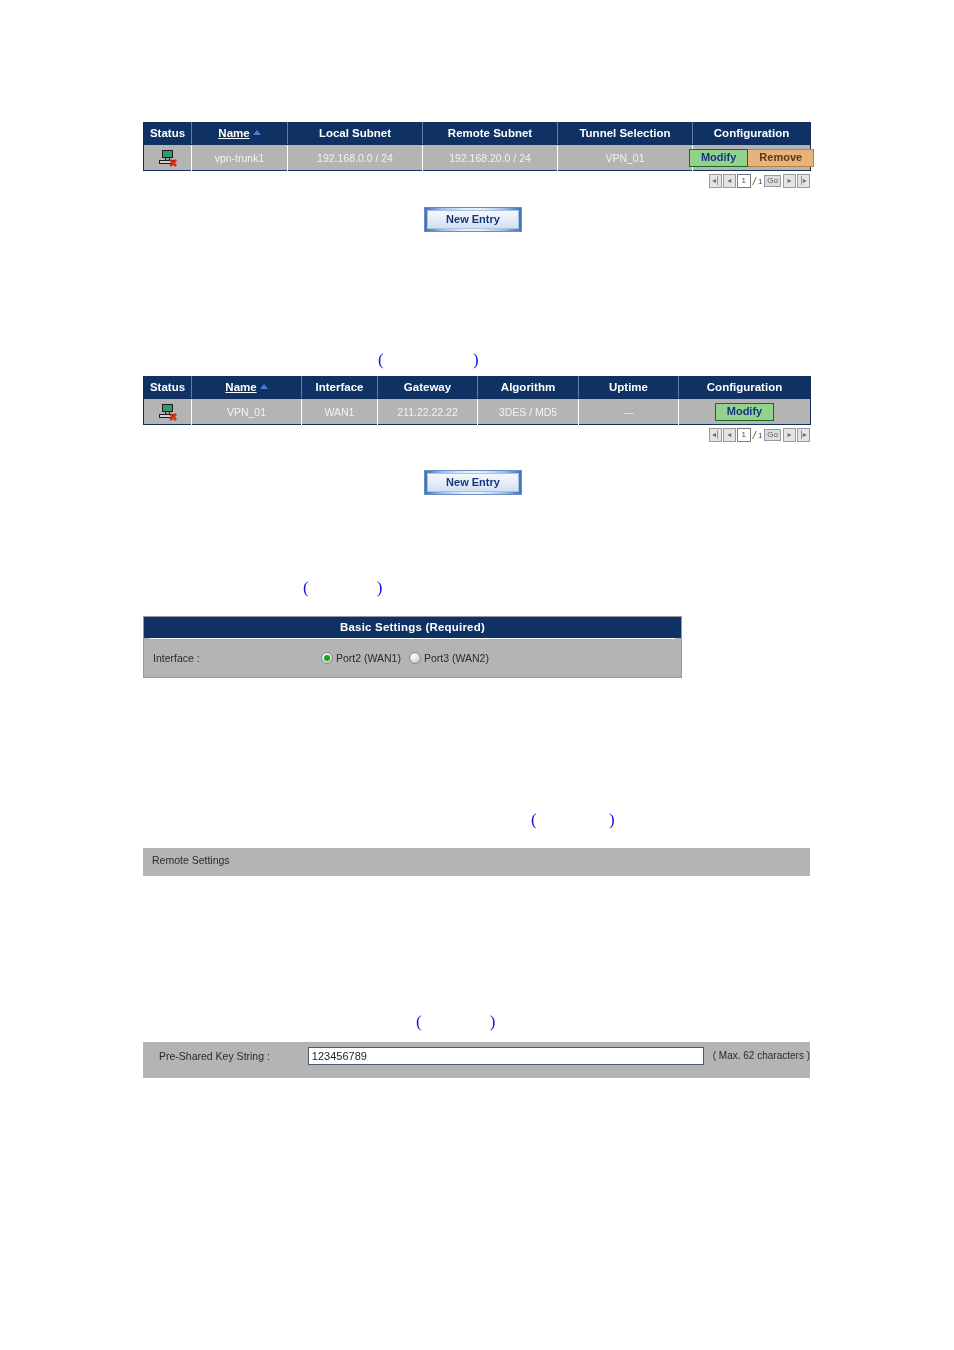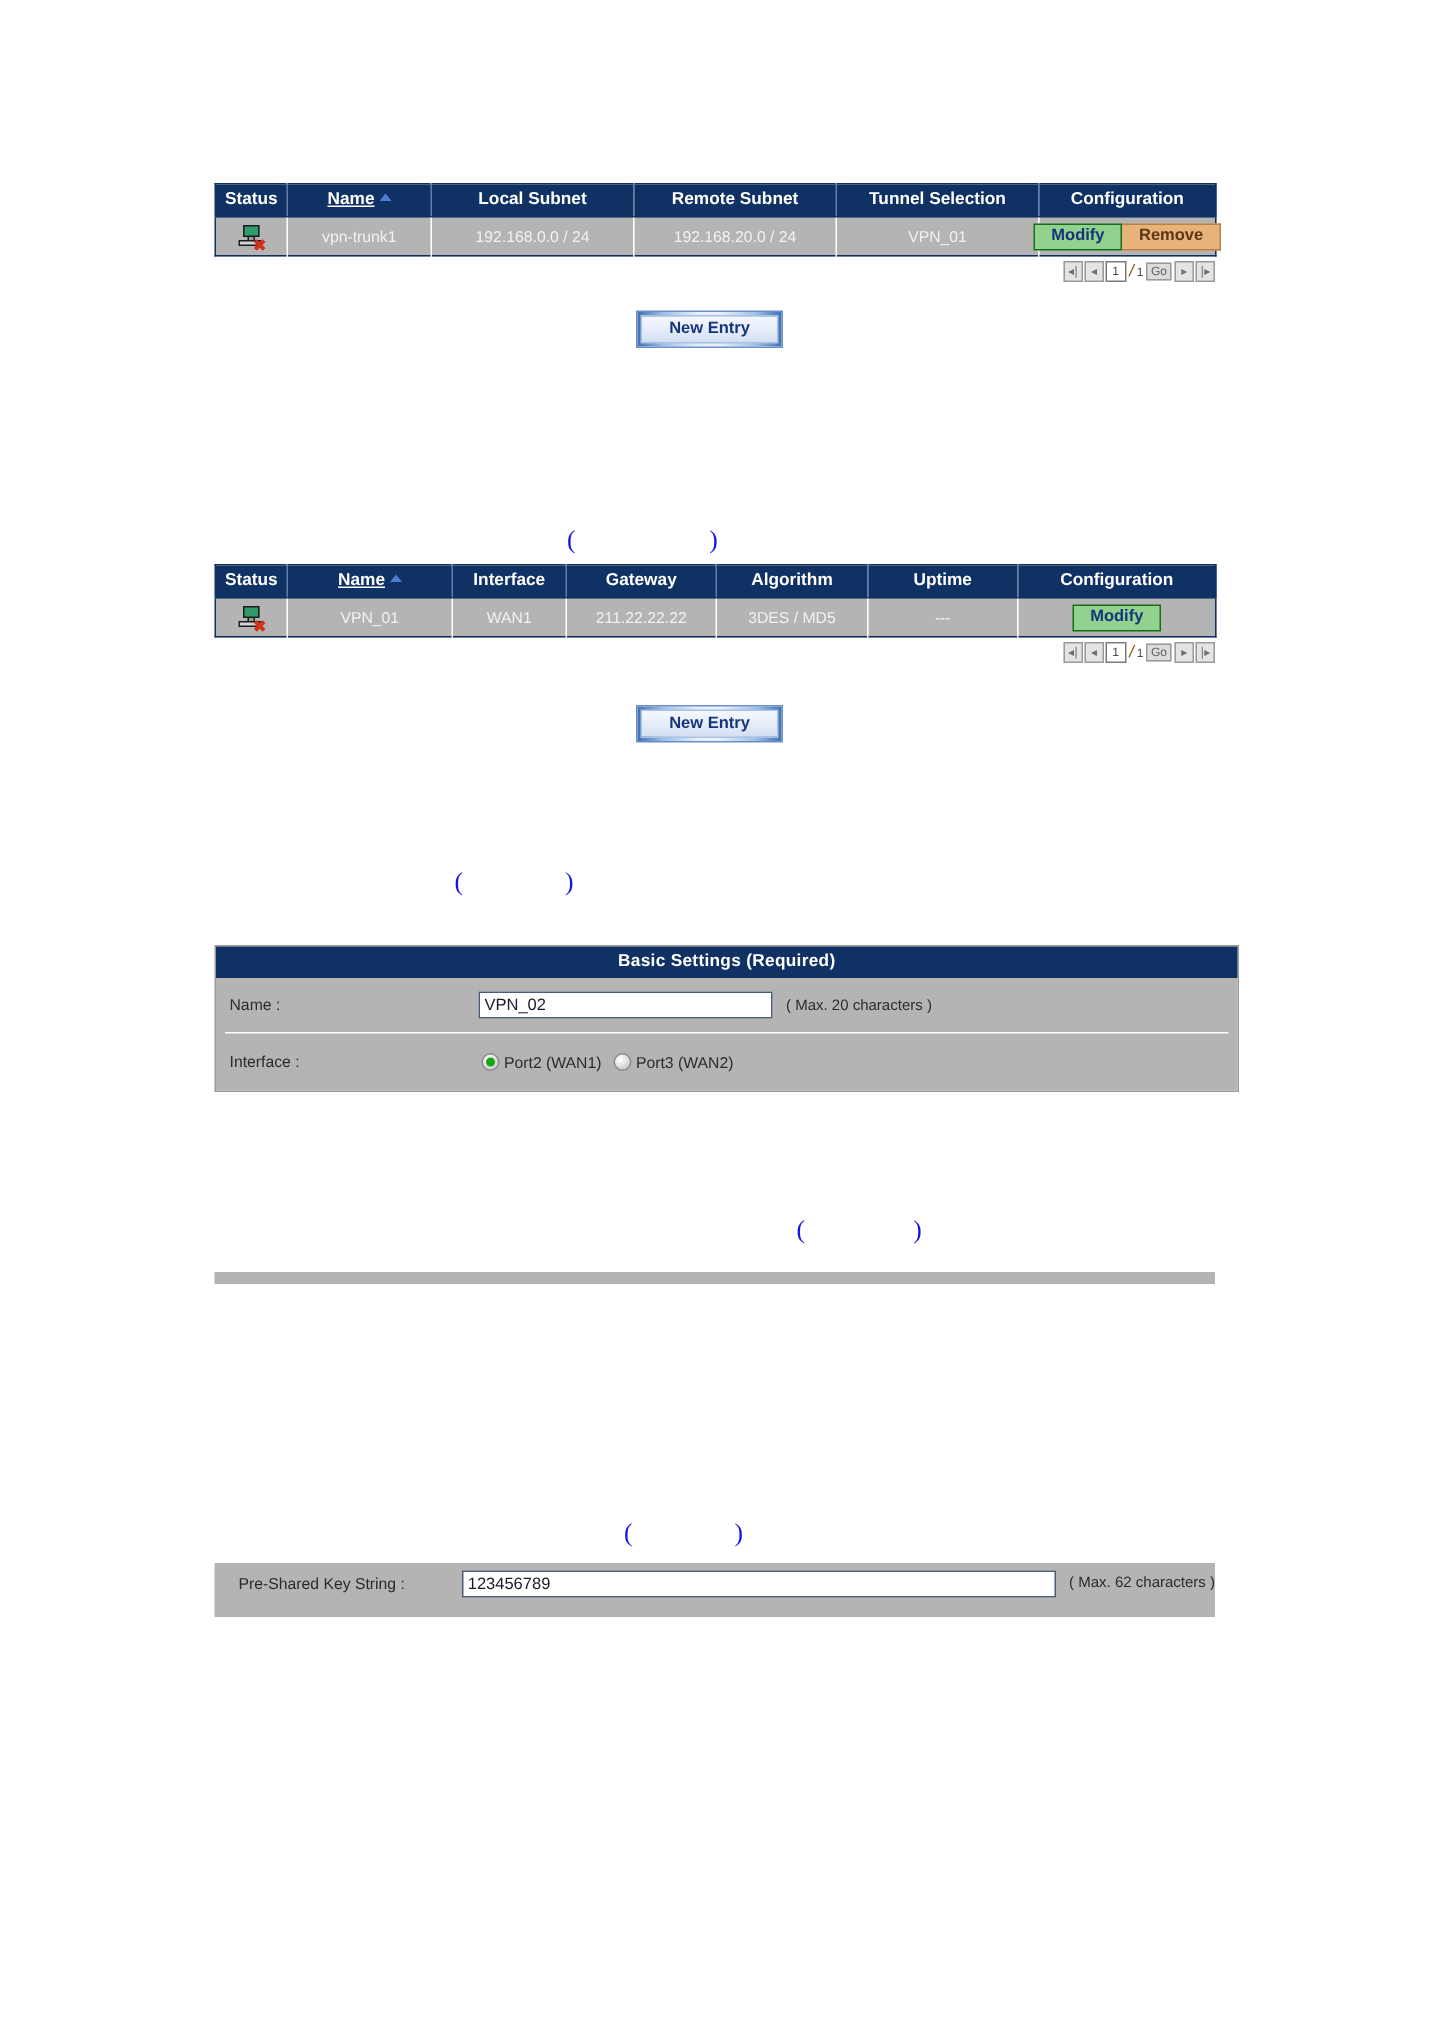"Basic Settings (Required)" div.abs { top: 630px -> 616px; width: 683px -> 539px }
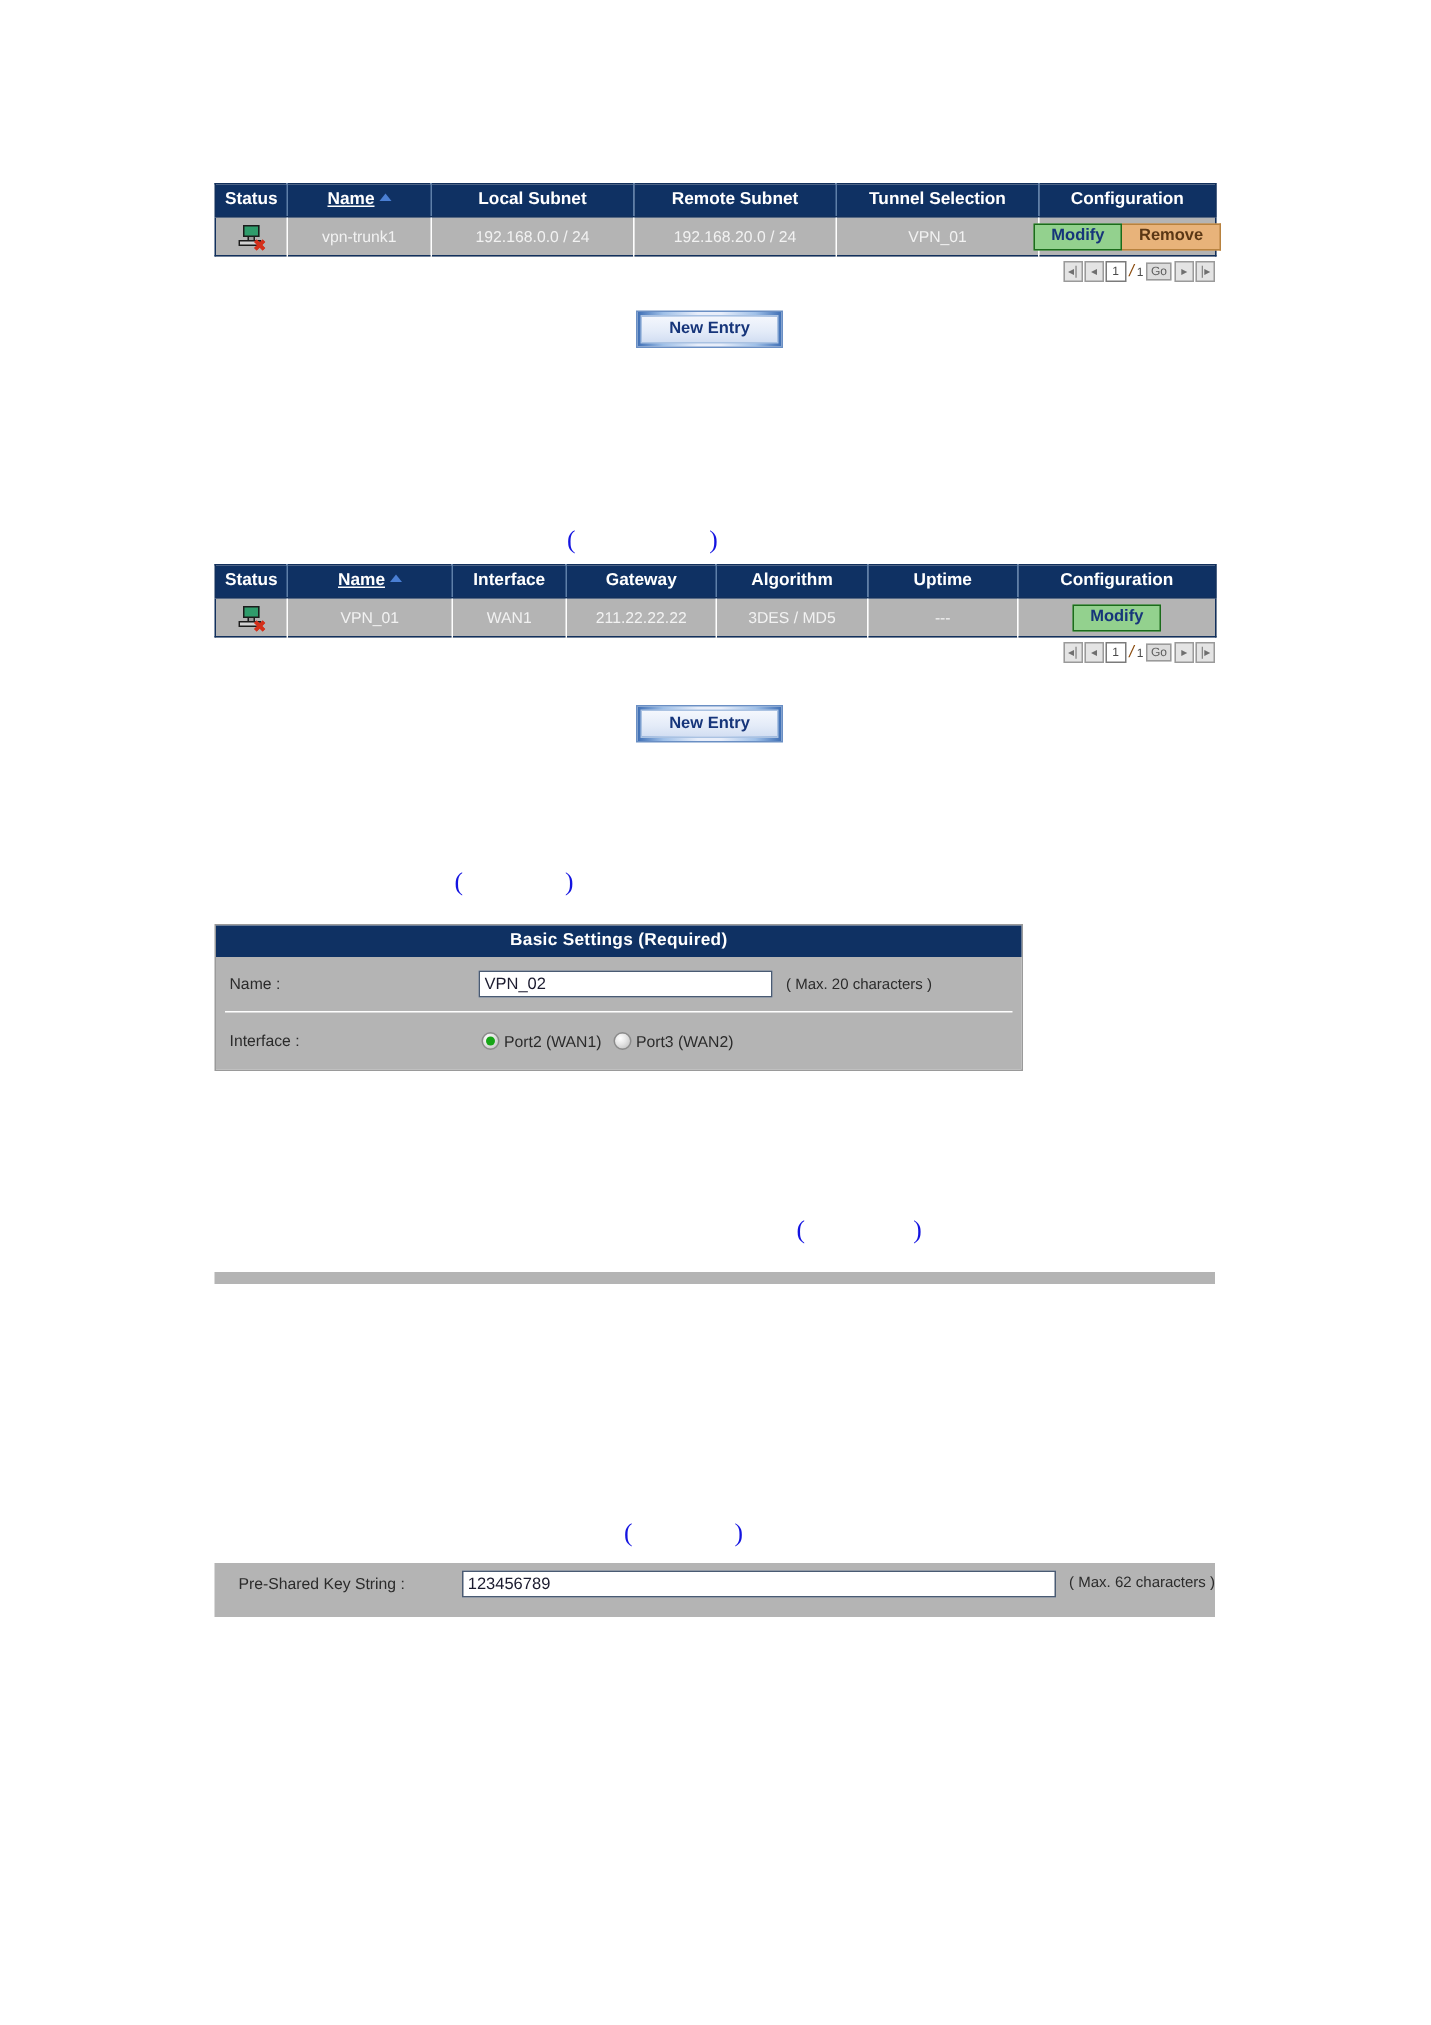"Name :" div.frow { html: <div> <span>Name :</span> <input> <span>( Max. 20 characters )</span> </div> -> none }
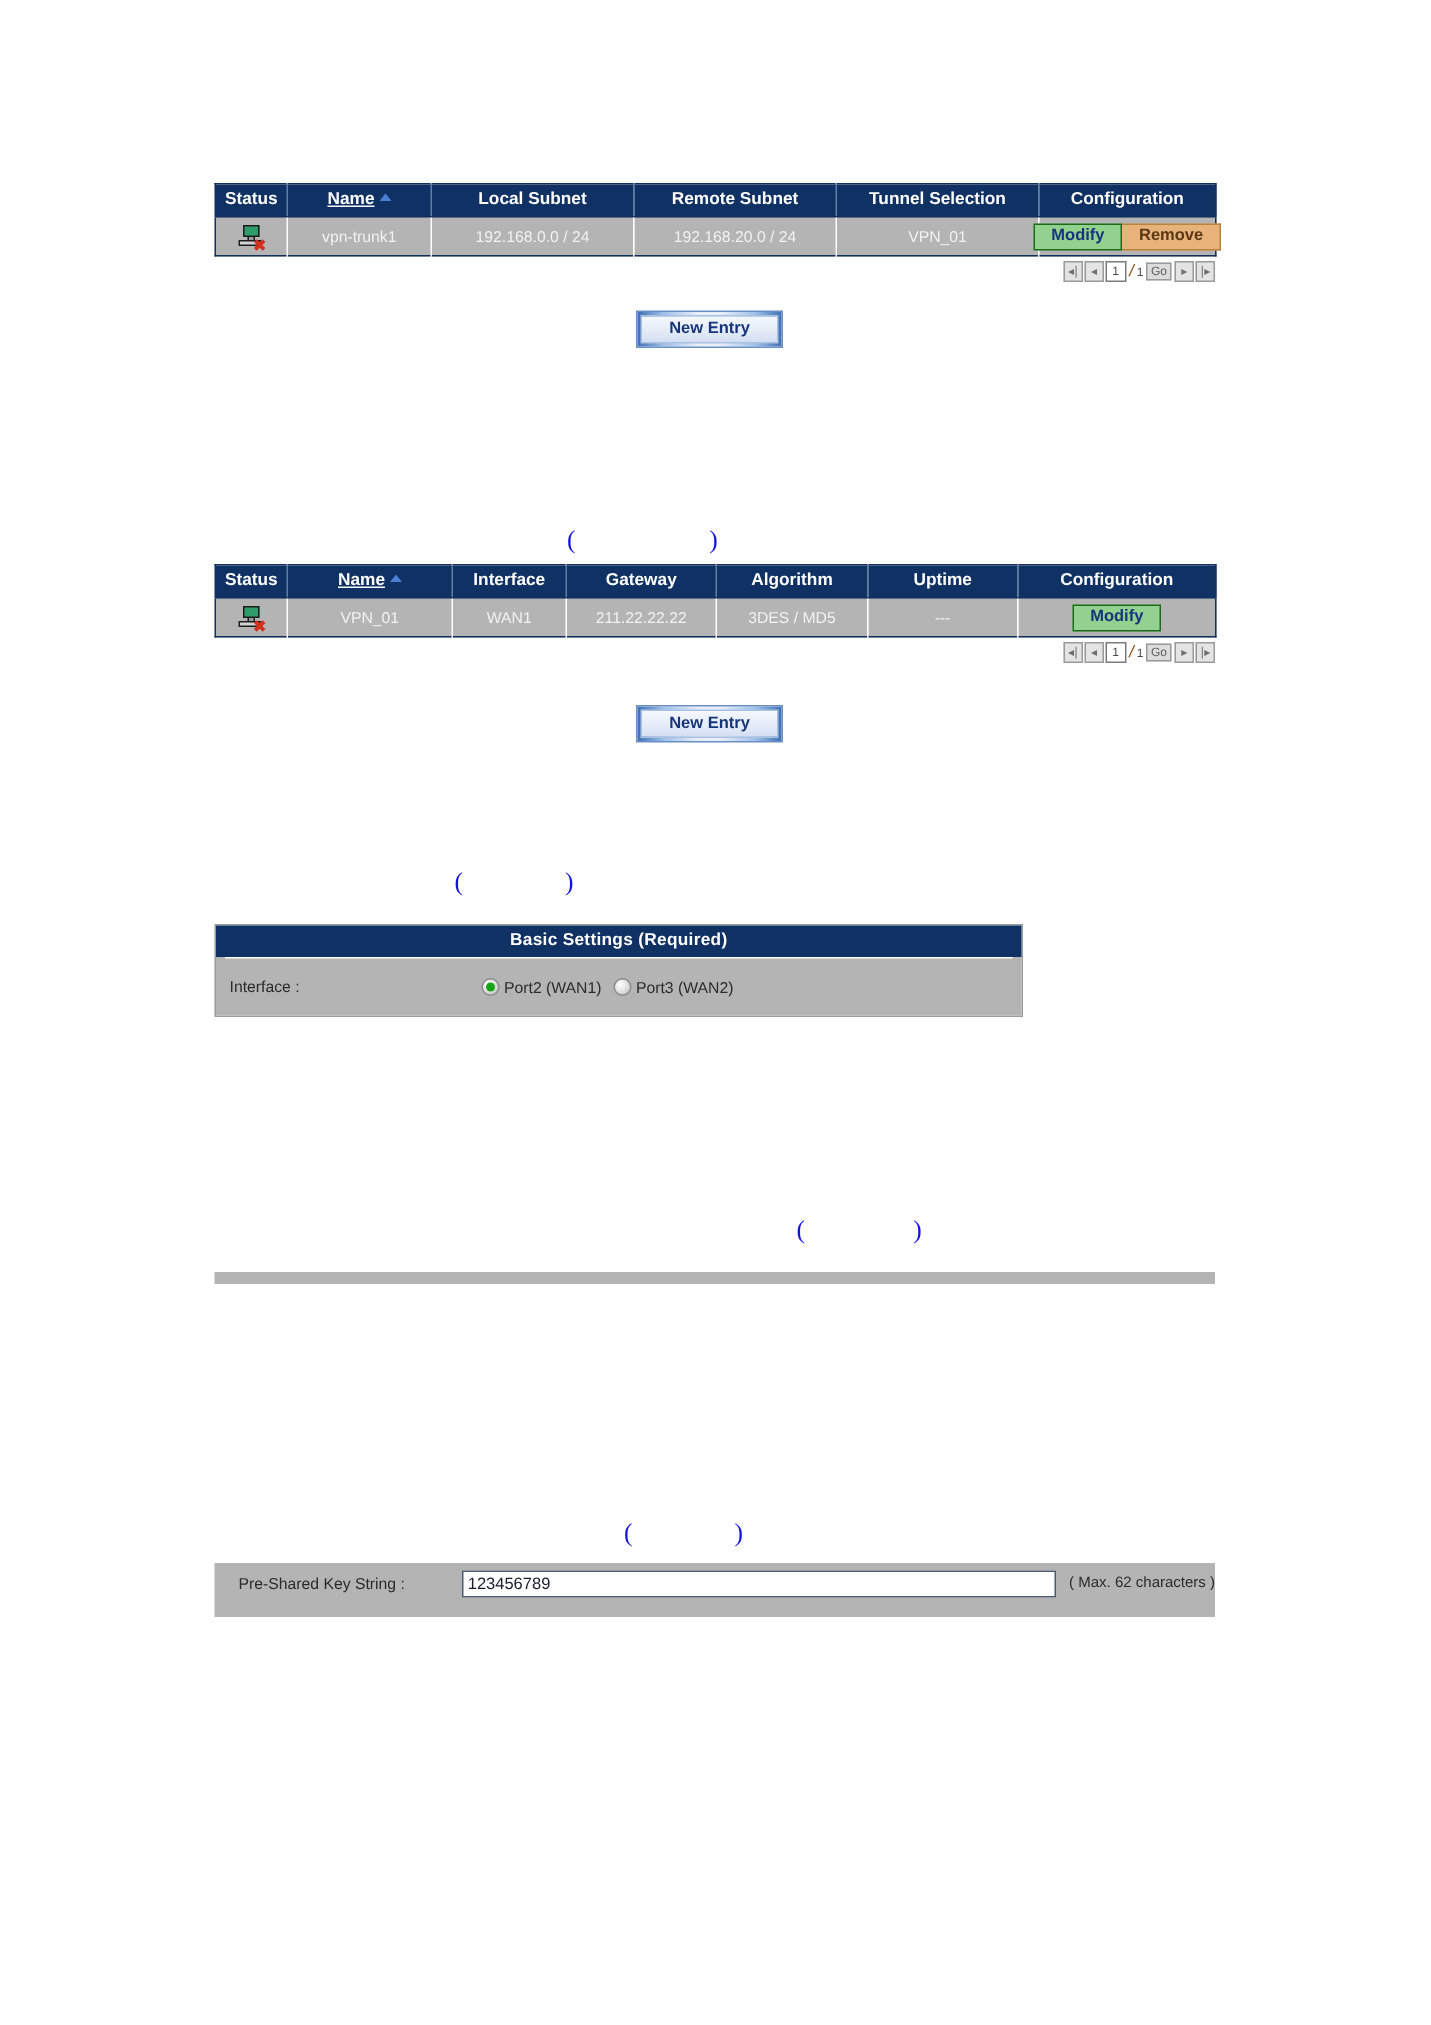"Remote Settings" div { html: none -> <div> <span>Remote Settings</span> </div> }
